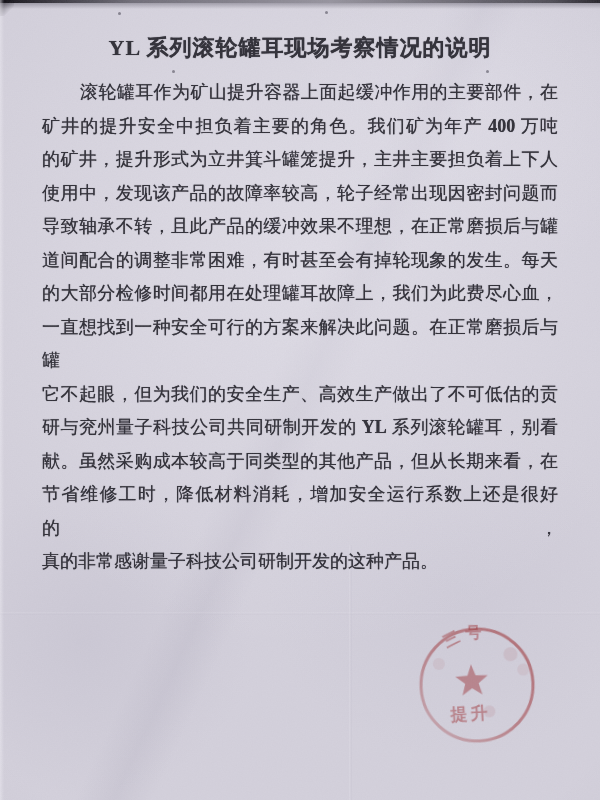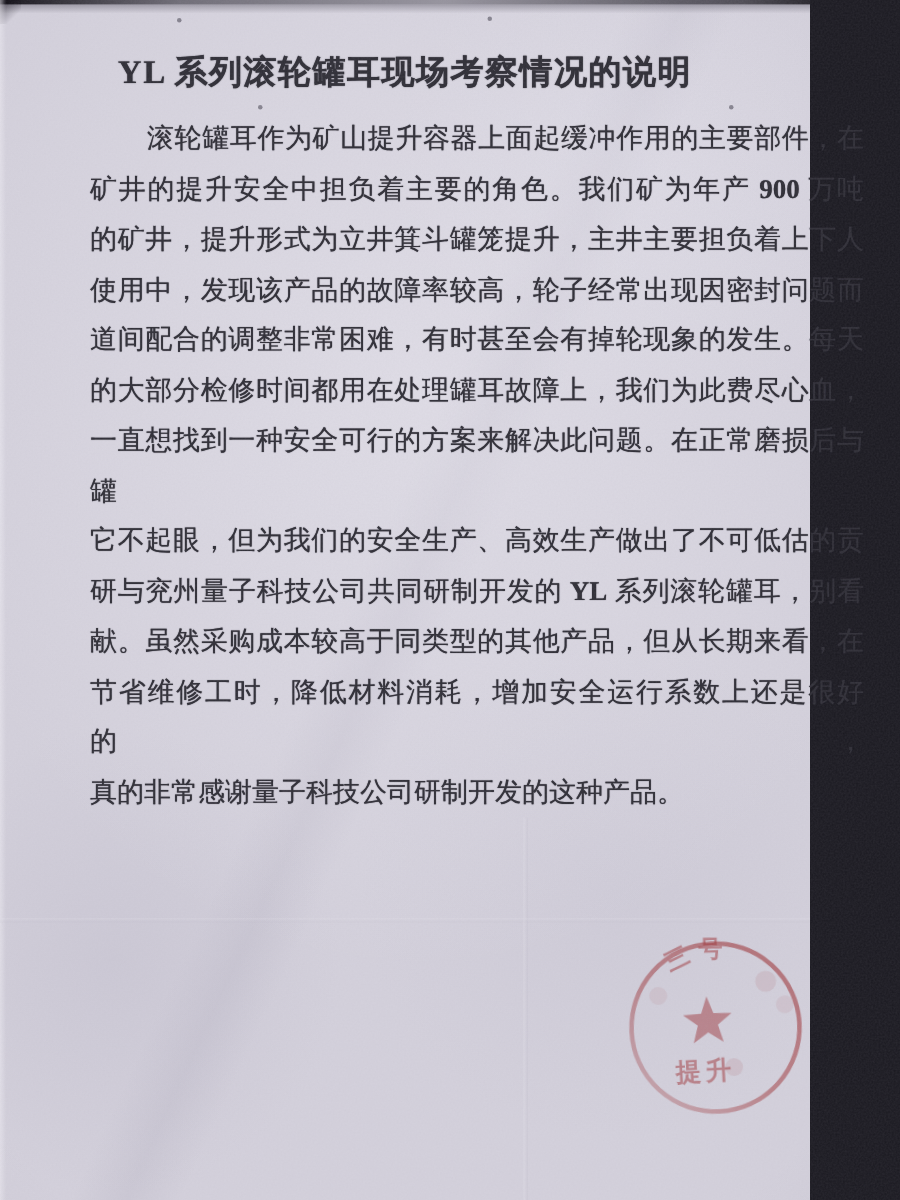"YL 系列滚轮罐耳现场考察情况的说明" .page { width: 540px -> 600px }
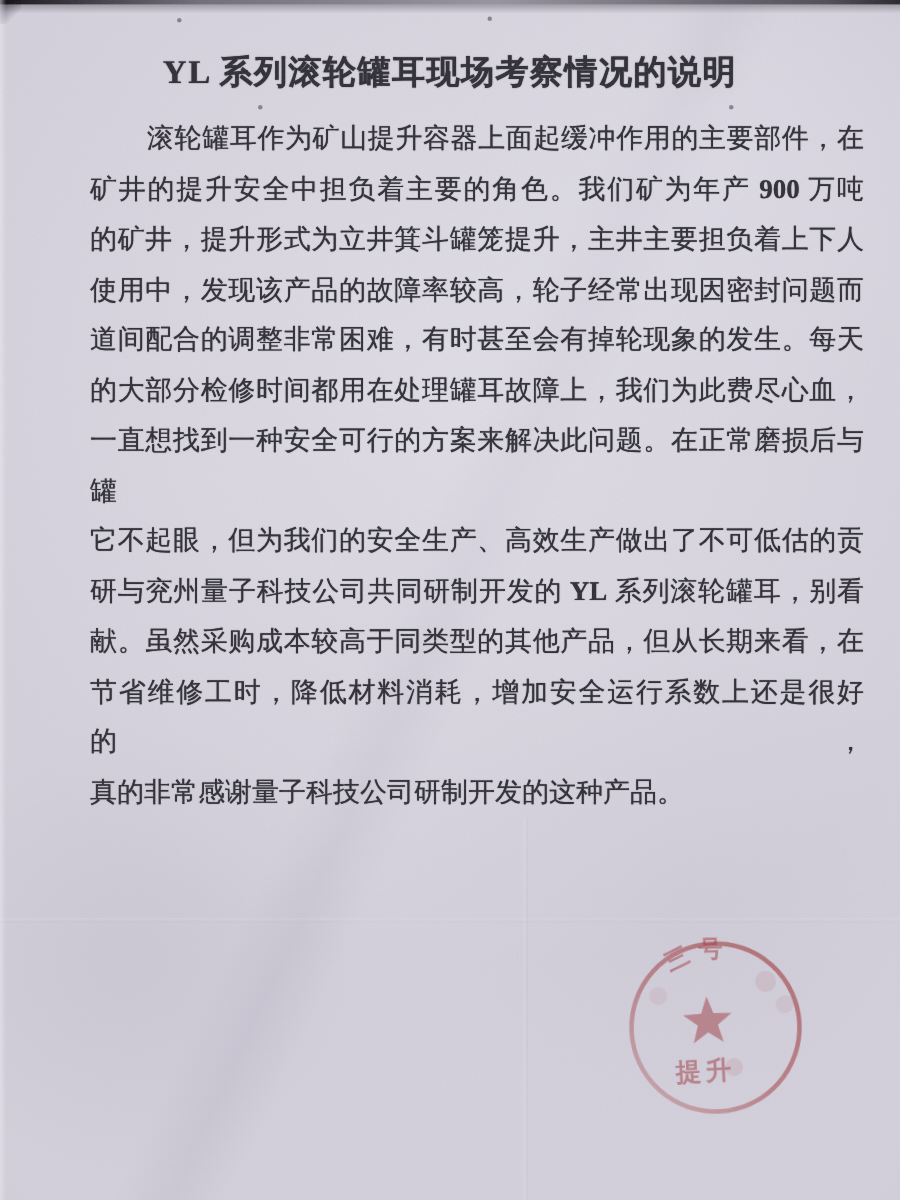"滚轮罐耳作为矿山提升容器上面起缓冲作用的主要部件，在" .doc-body { left: 60px -> 42px }
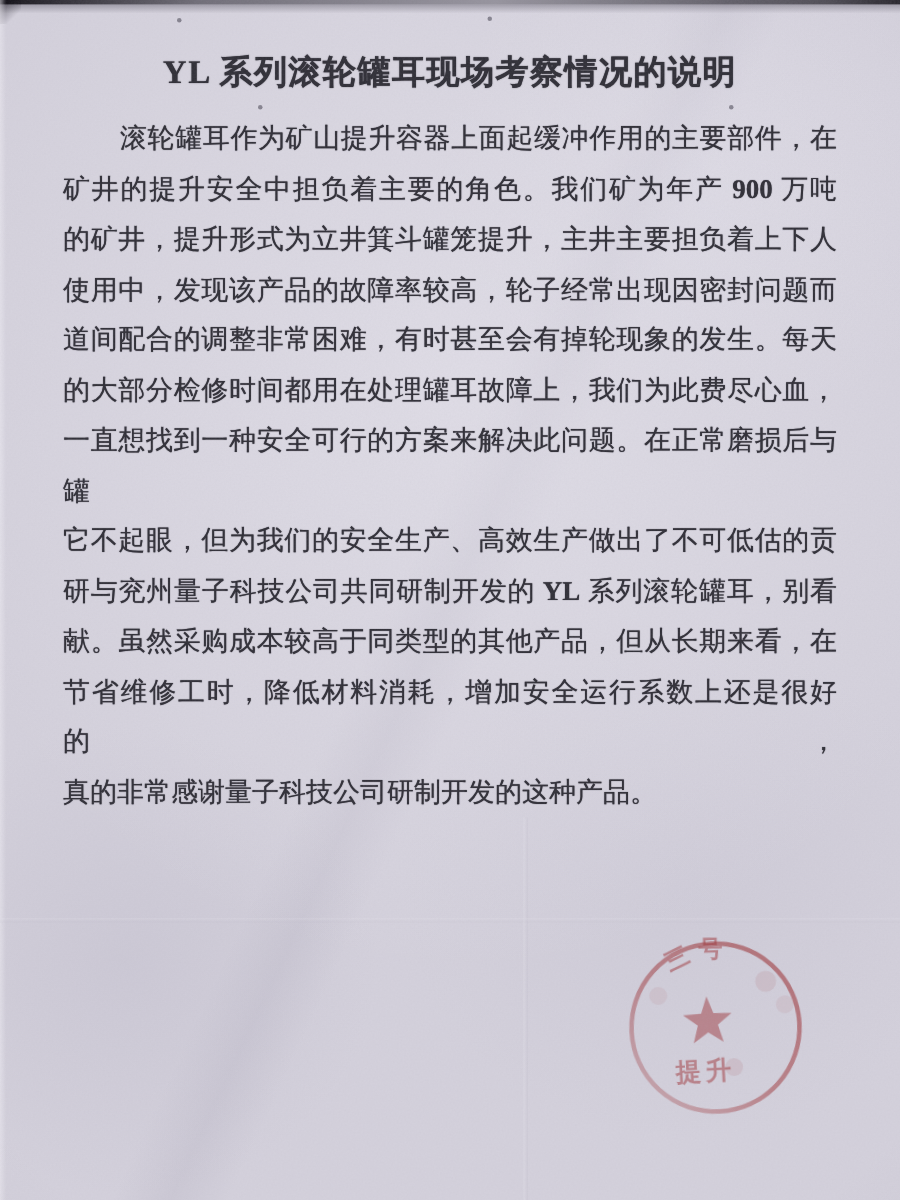"900" b { text: 900 -> 400 }
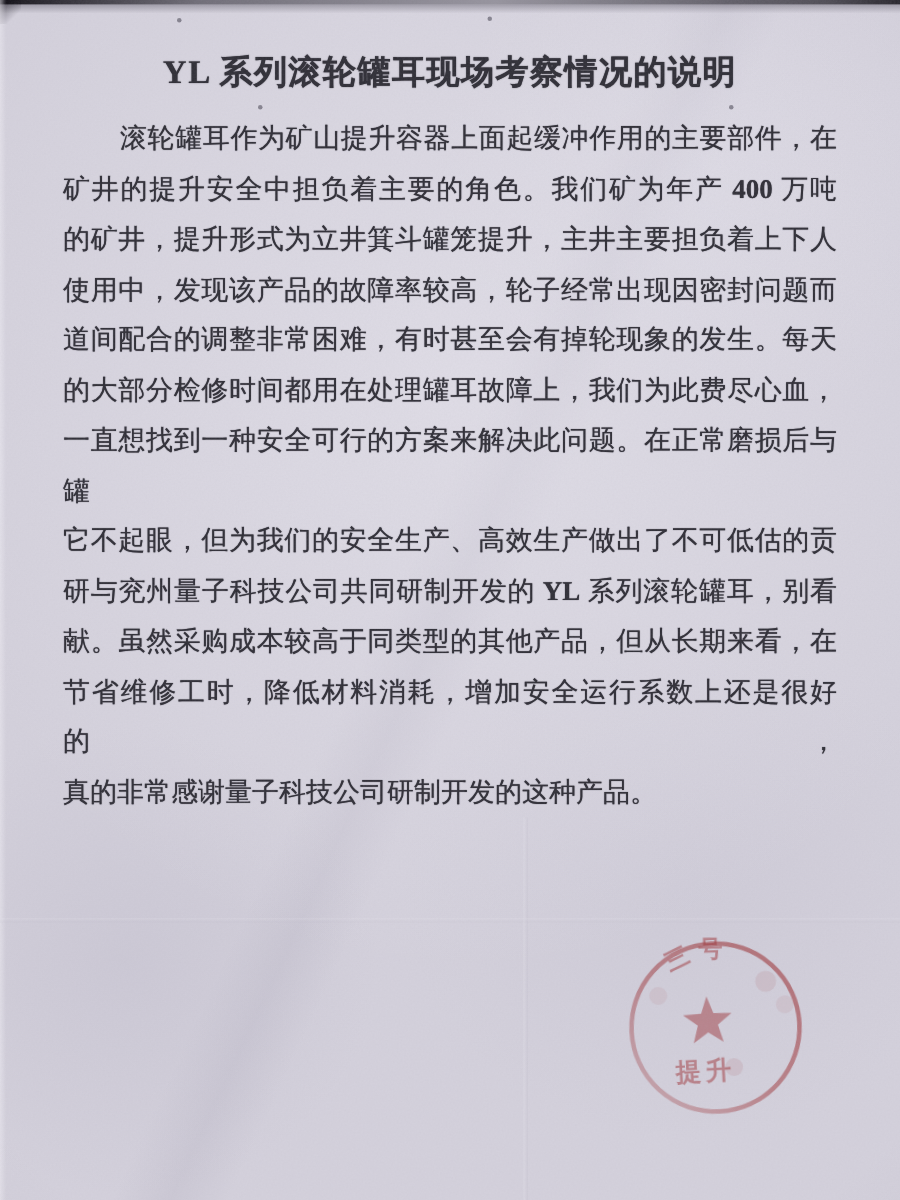"导致轴承不转，且此产品的缓冲效果不理想，在正常磨损后与罐" div.bodyline { html: none -> <div>导致轴承不转，且此产品的缓冲效果不理想，在正常磨损后与罐</div> }
